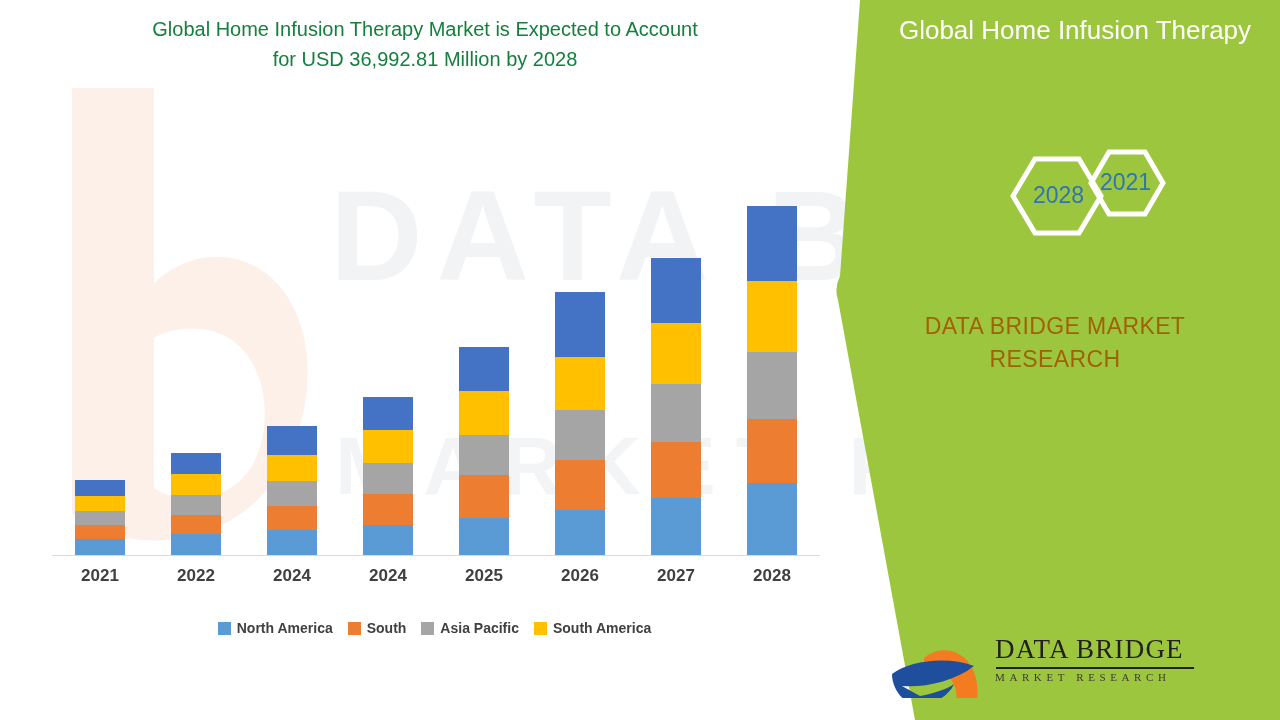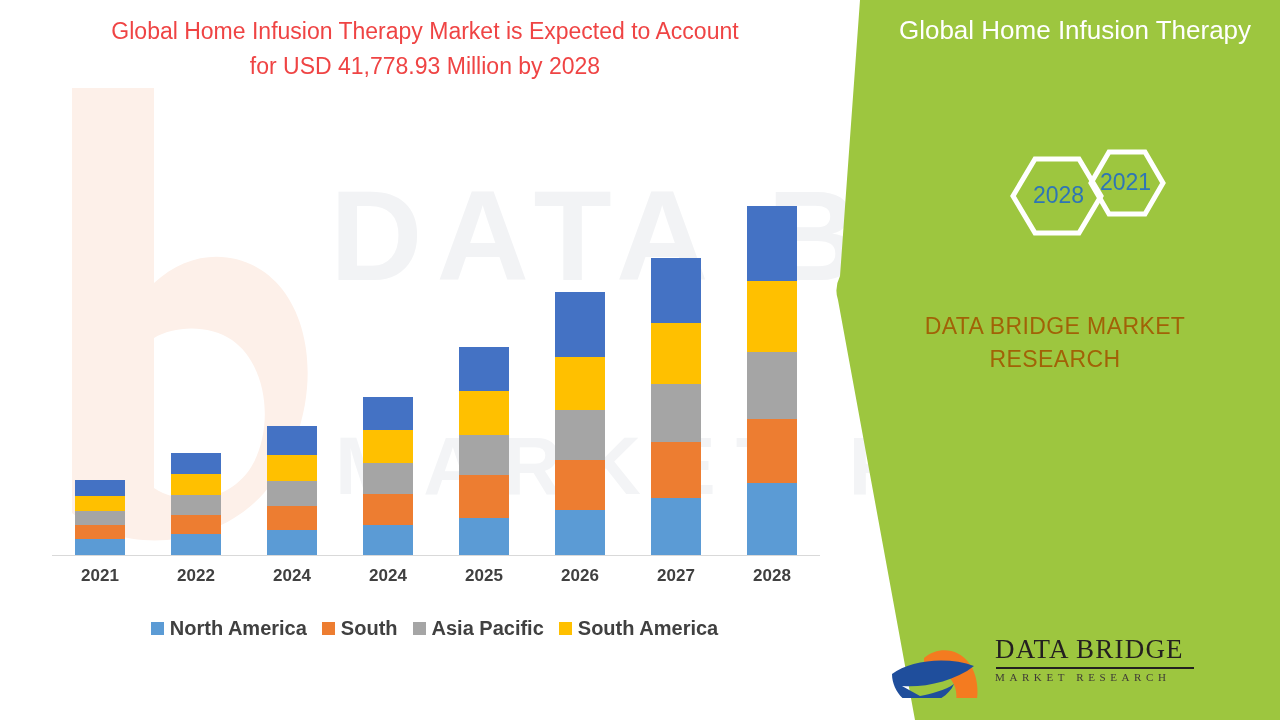"Global Home Infusion Therapy Market" .title { color: #ef4444 -> #15803d; font-size: 23px -> 20px }
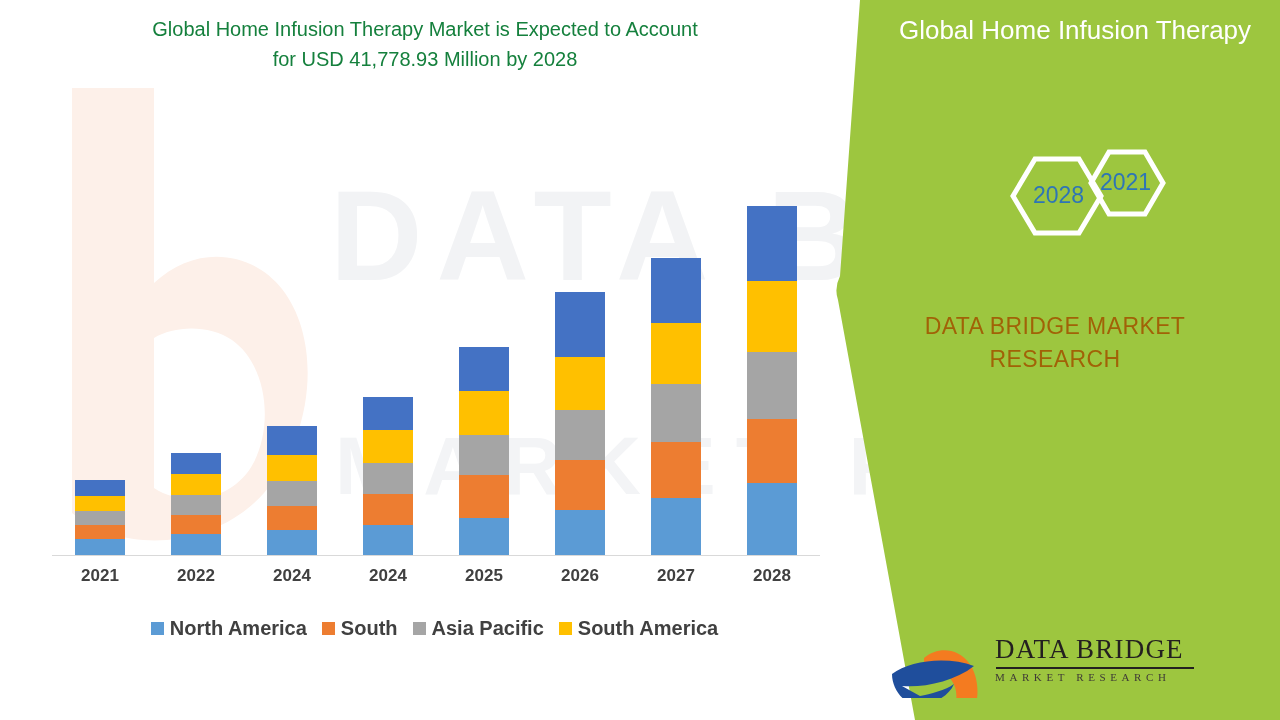"for USD 41,778.93 Million by" span { text: 41,778.93 -> 36,992.81 }
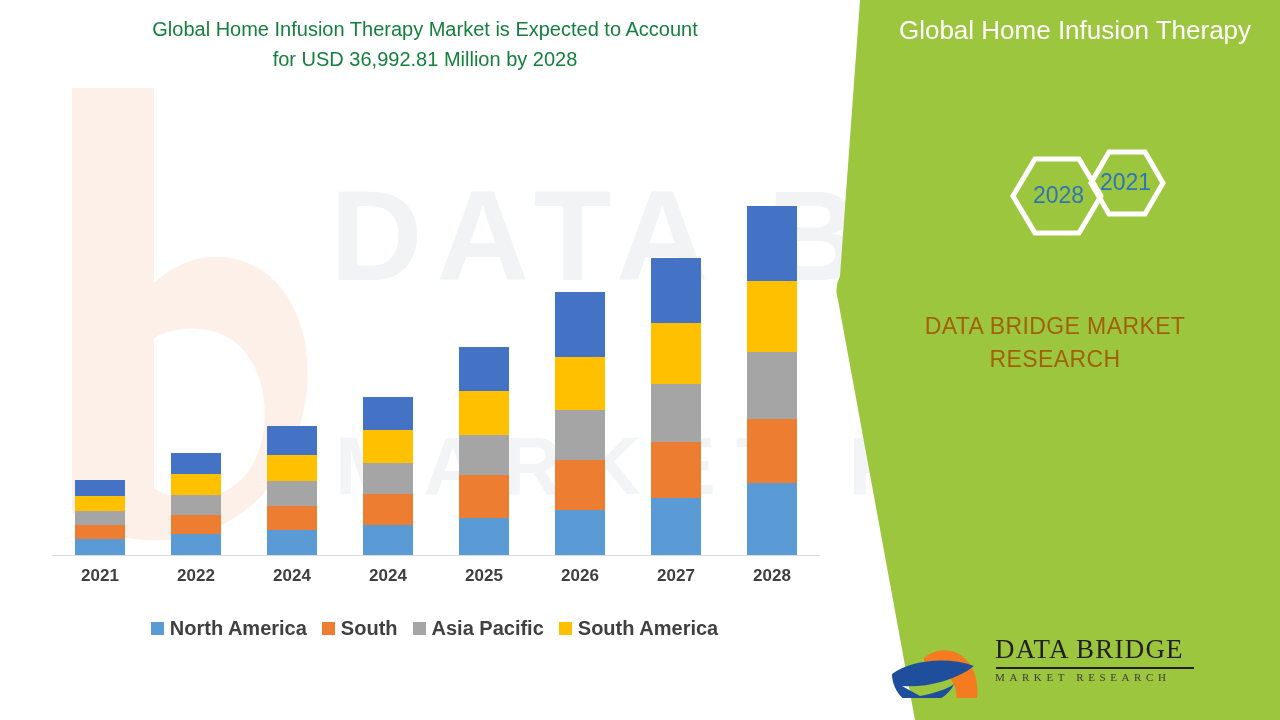"North America" .lg-tx { font-size: 20px -> 14px }
